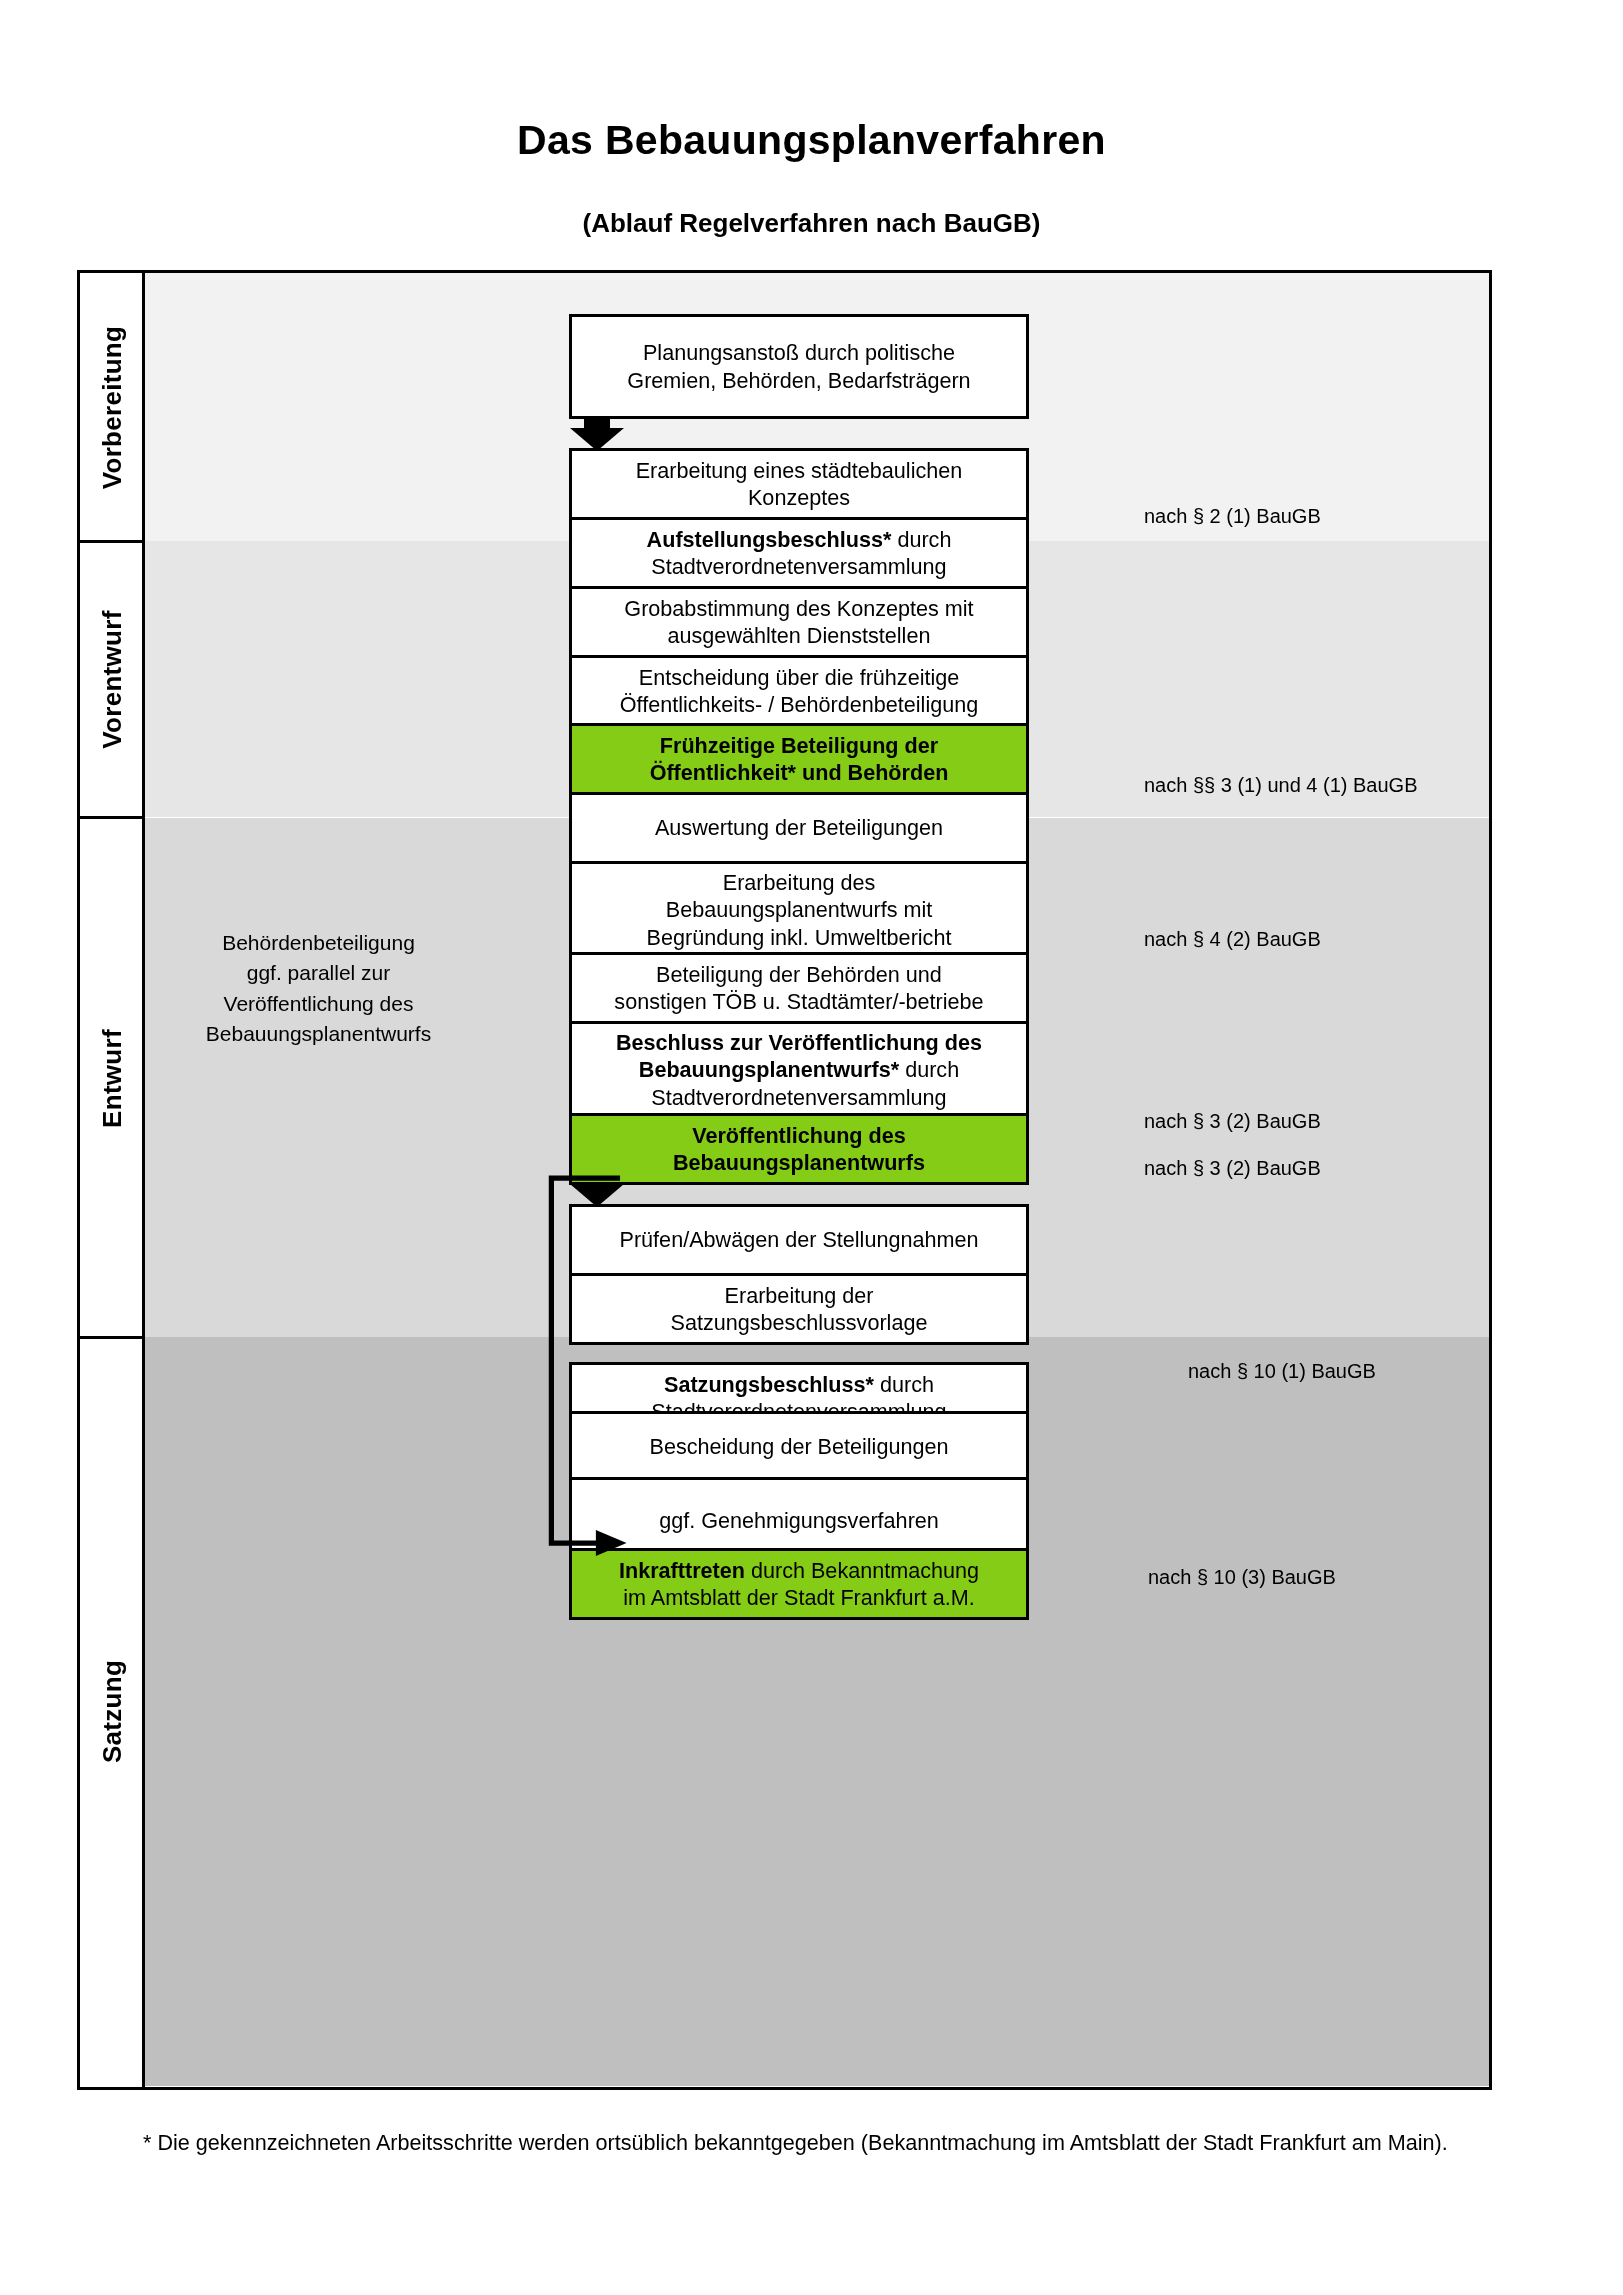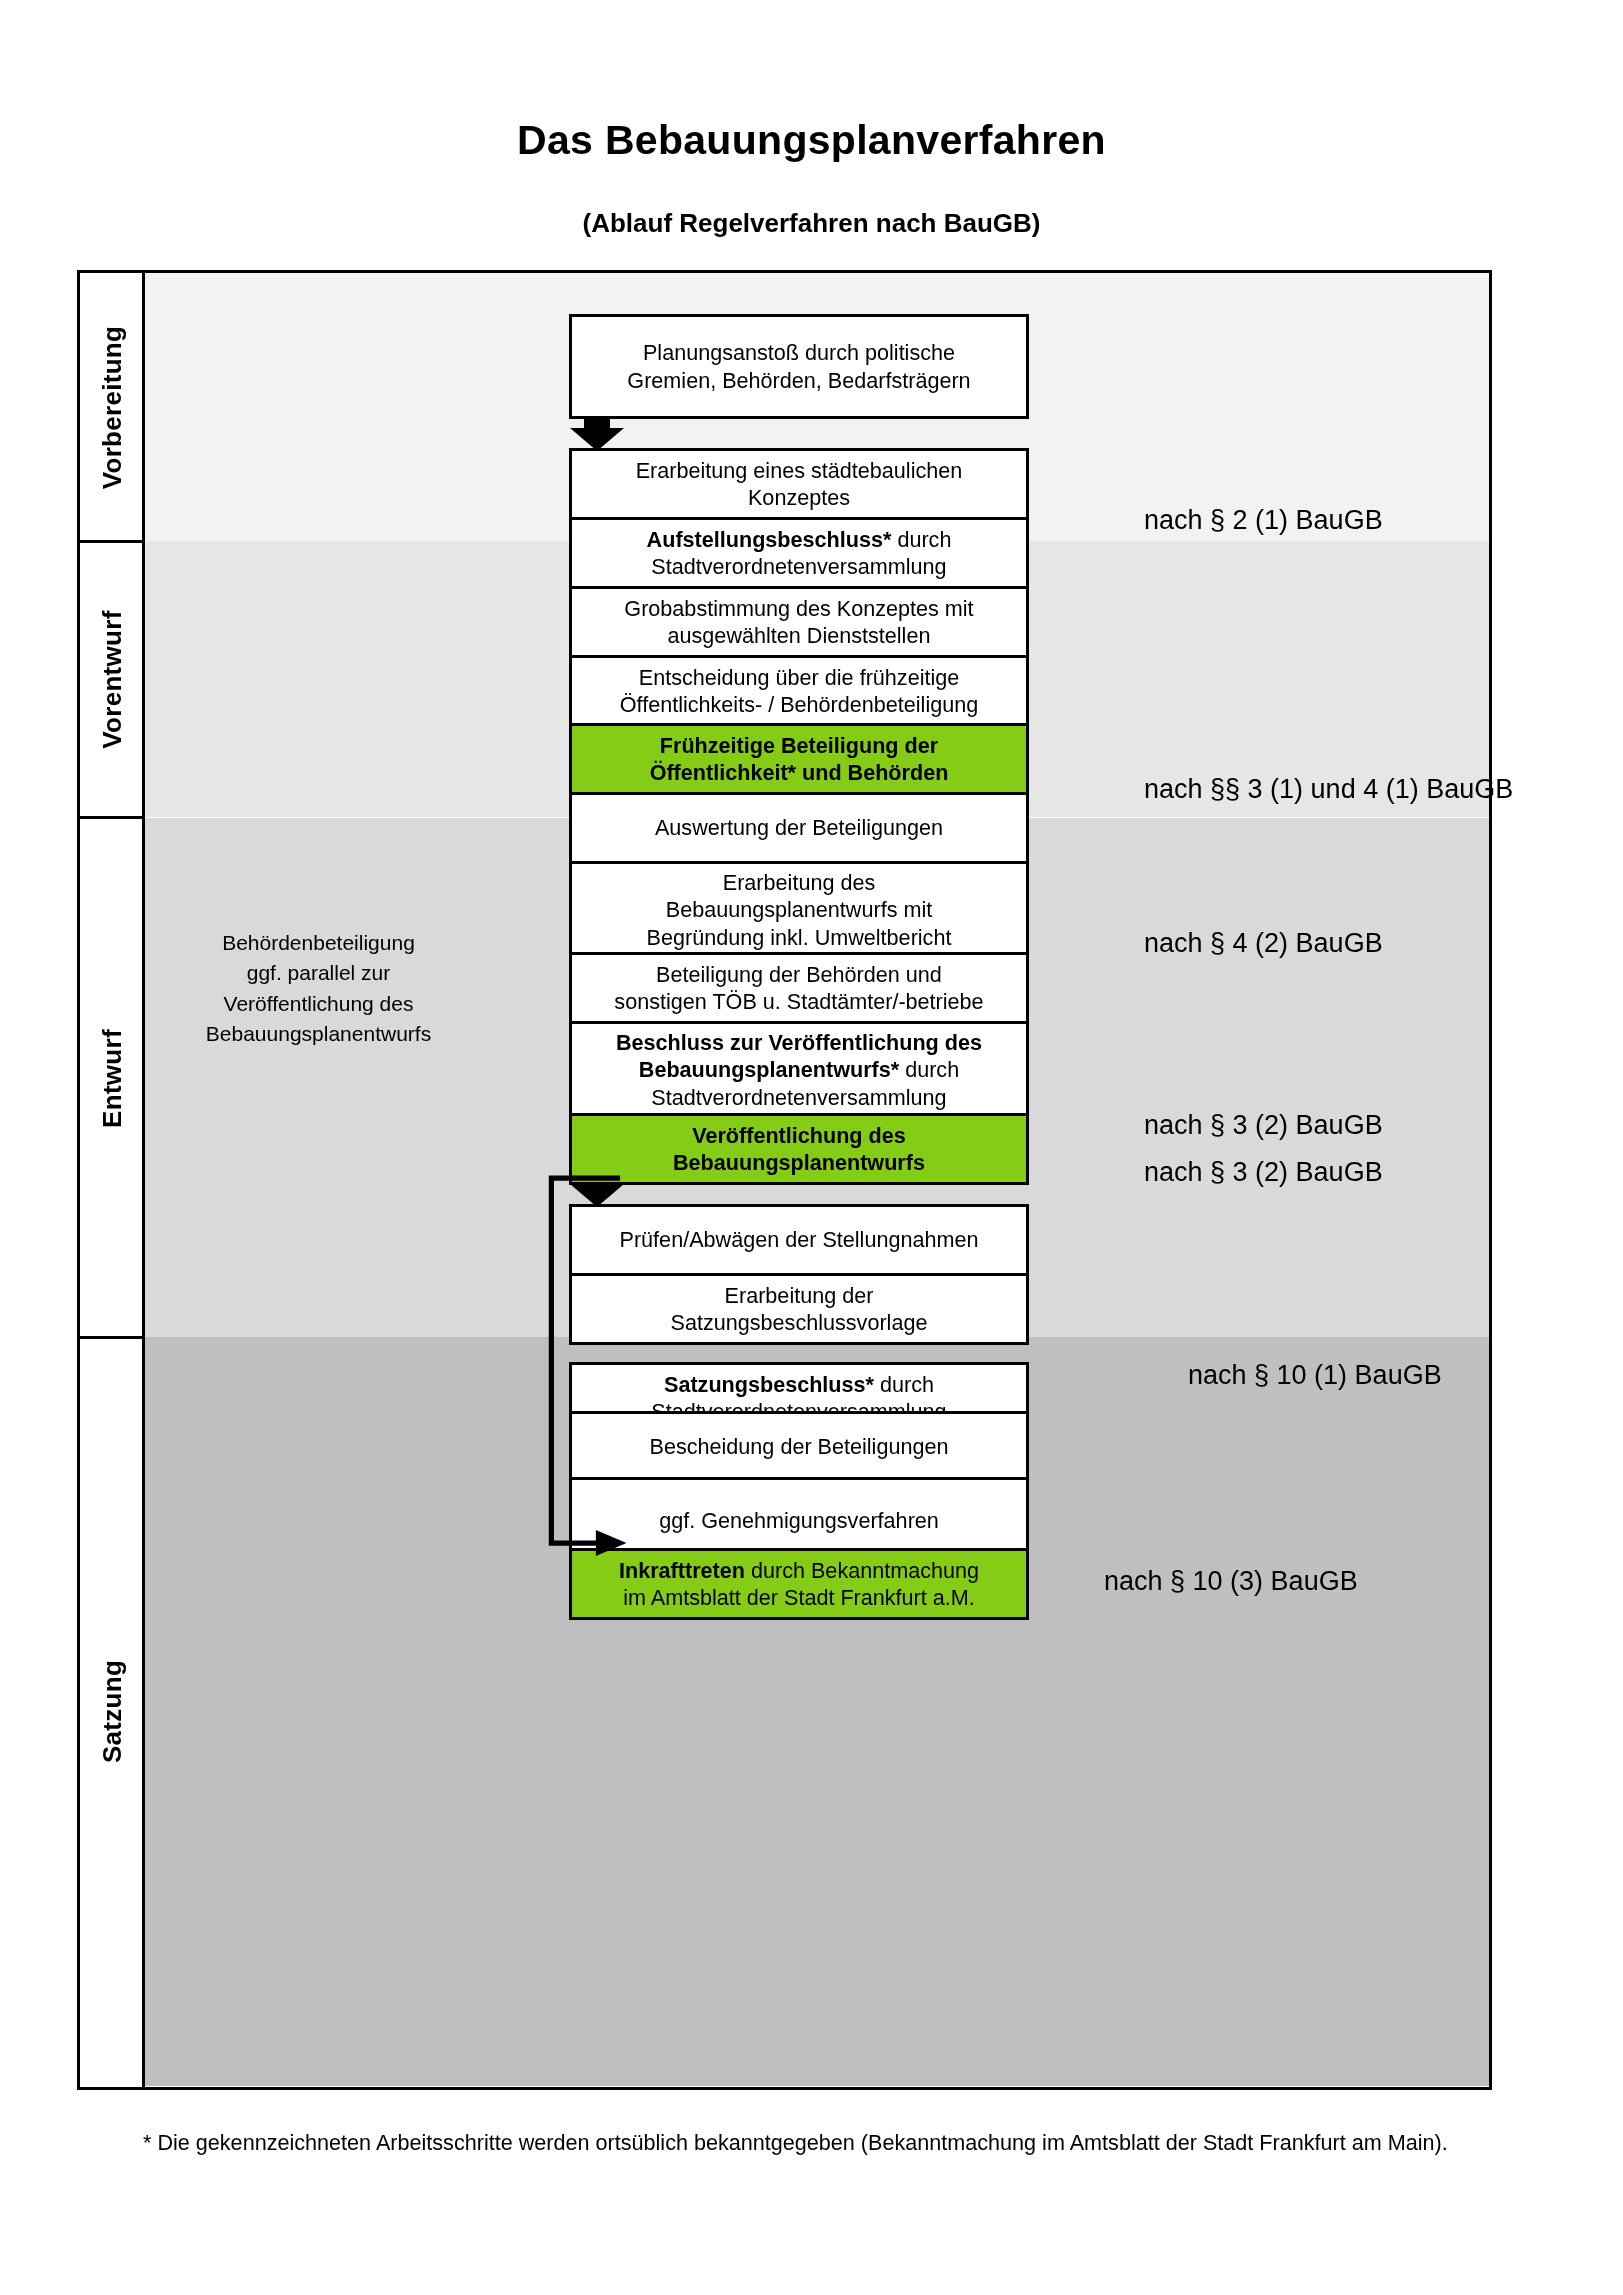"nach § 2 (1) BauGB" .lawref { font-size: 27px -> 20px }
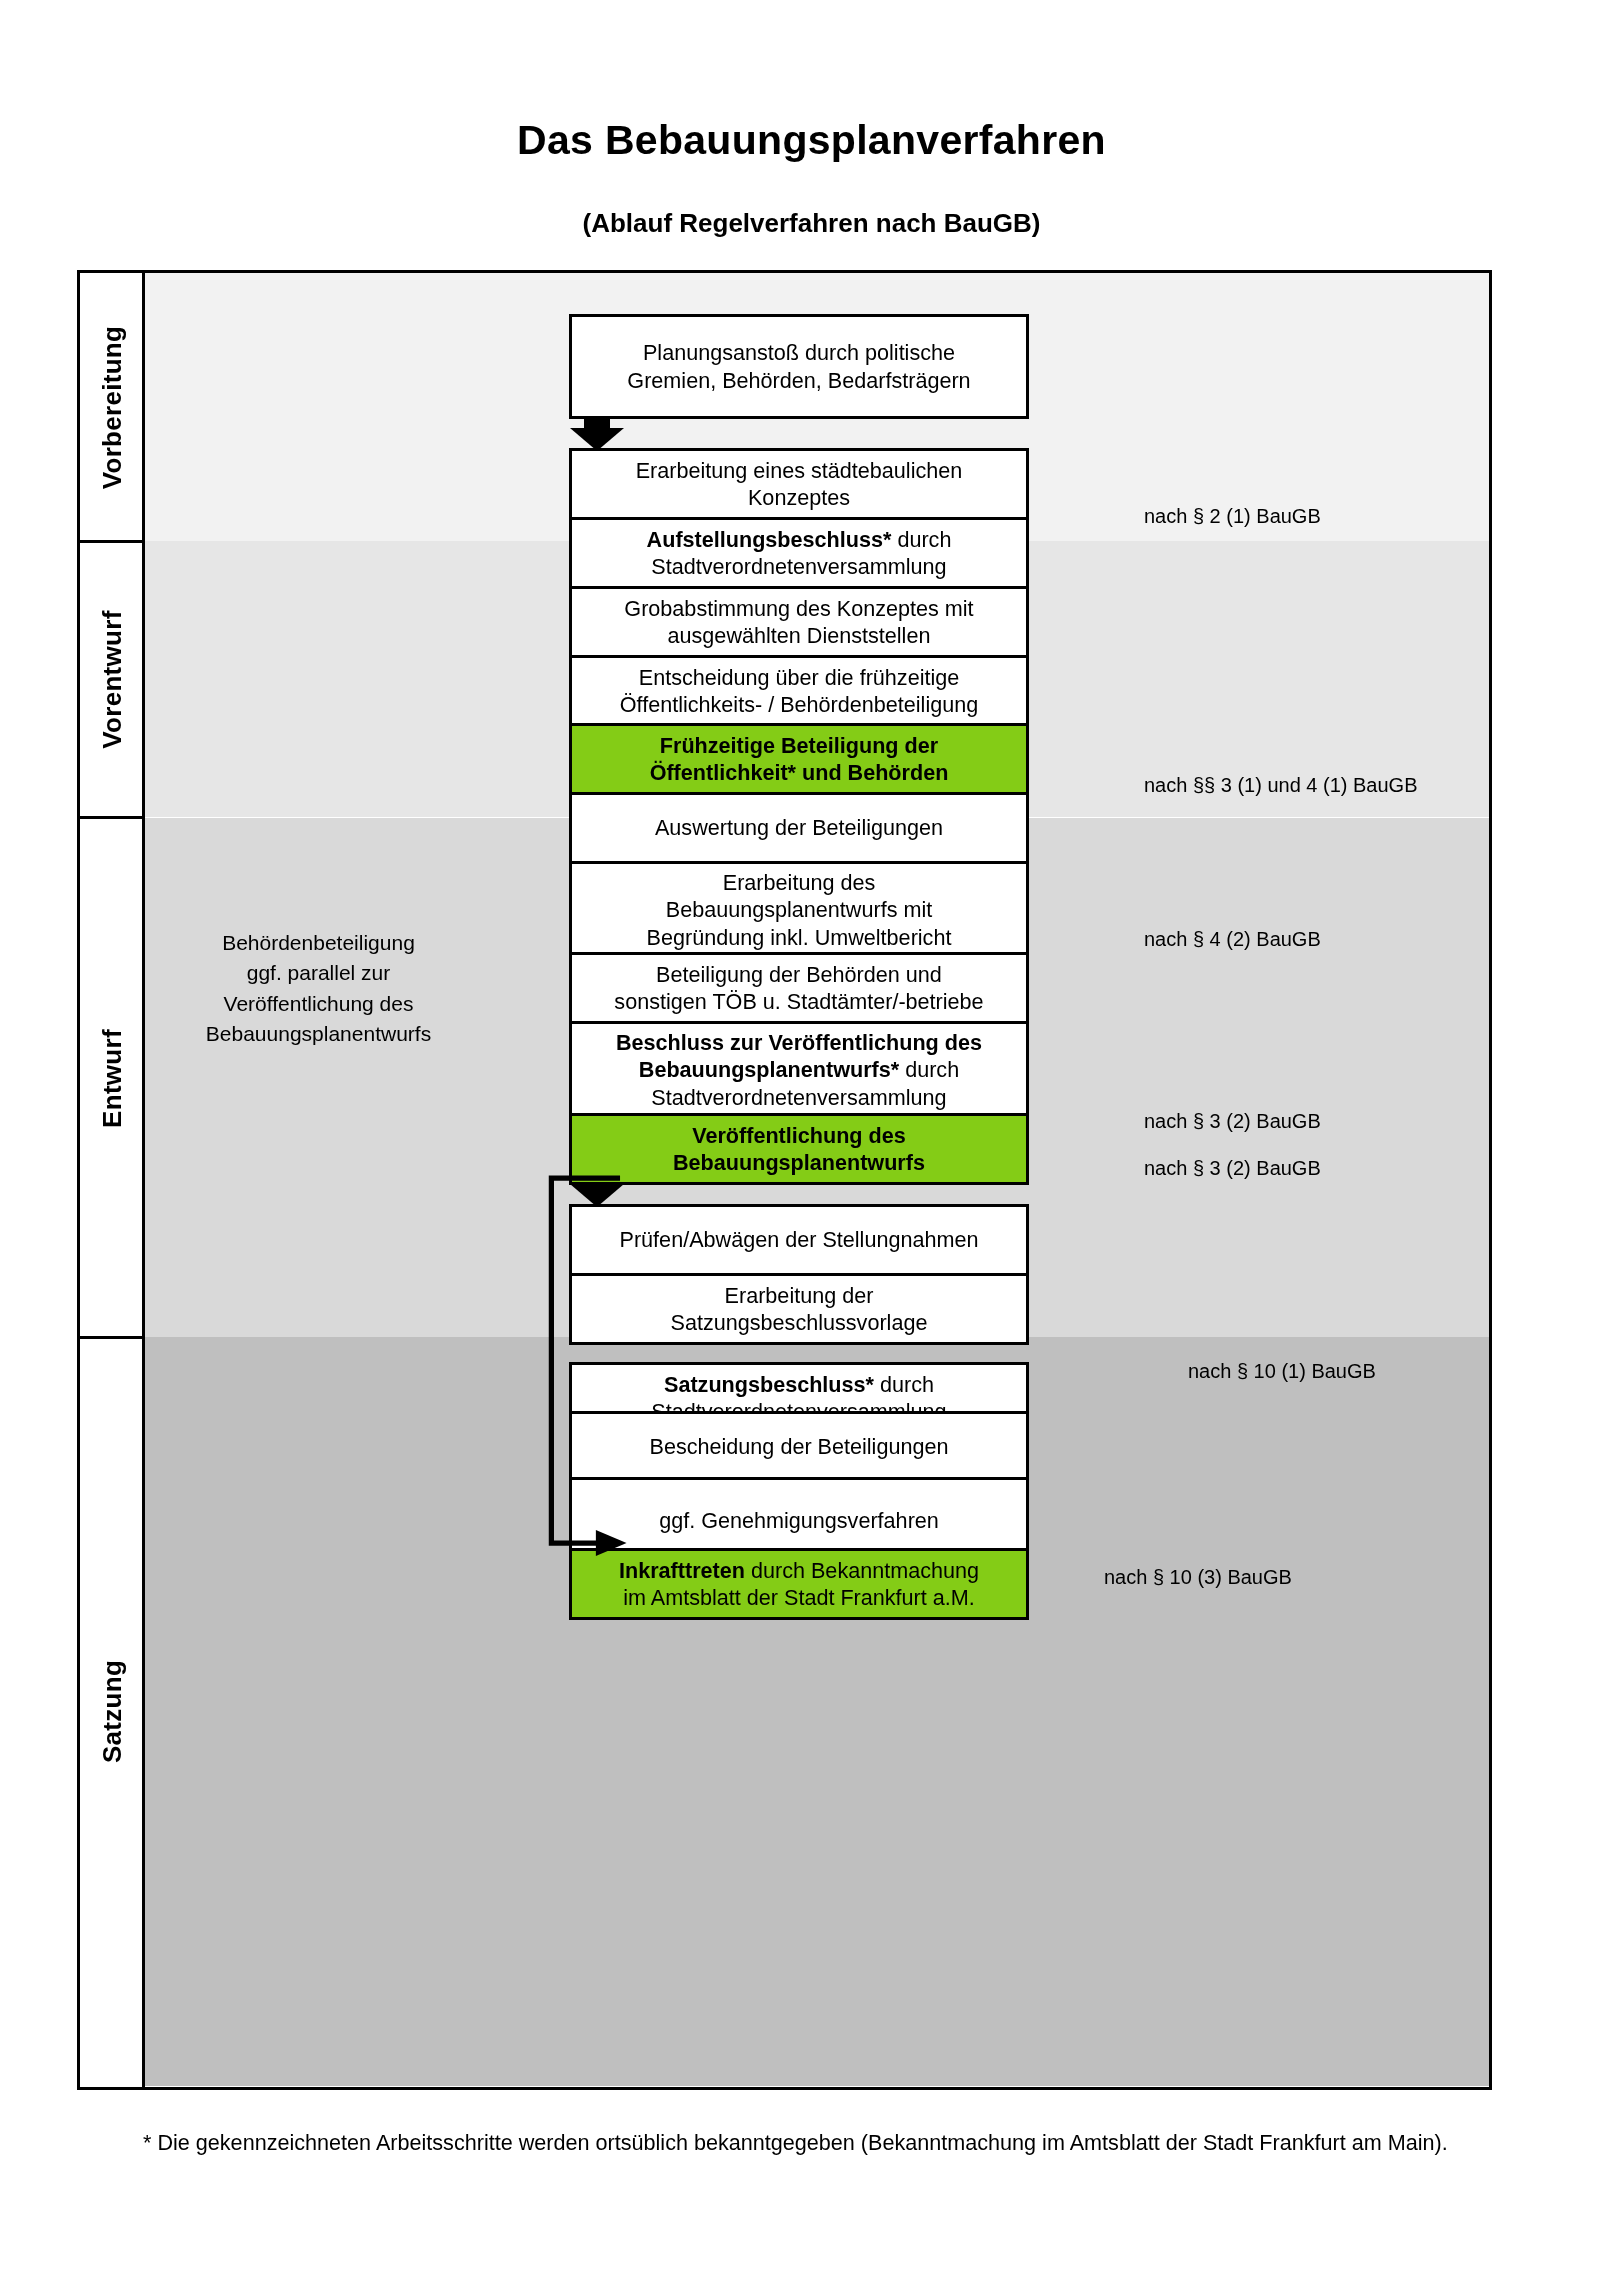"nach § 10 (3) BauGB" div.lawref { left: 1024px -> 1068px }
